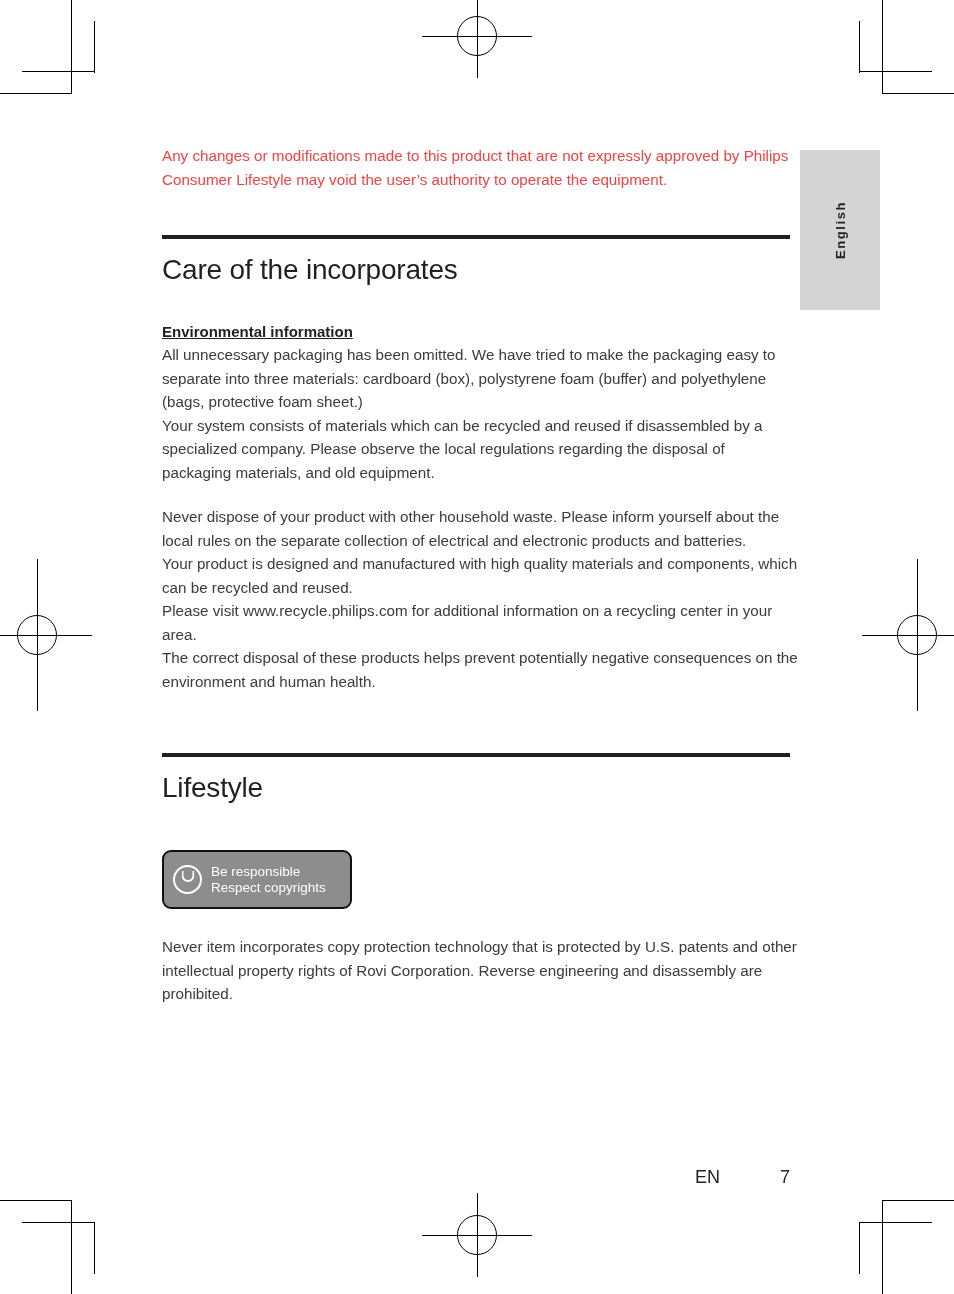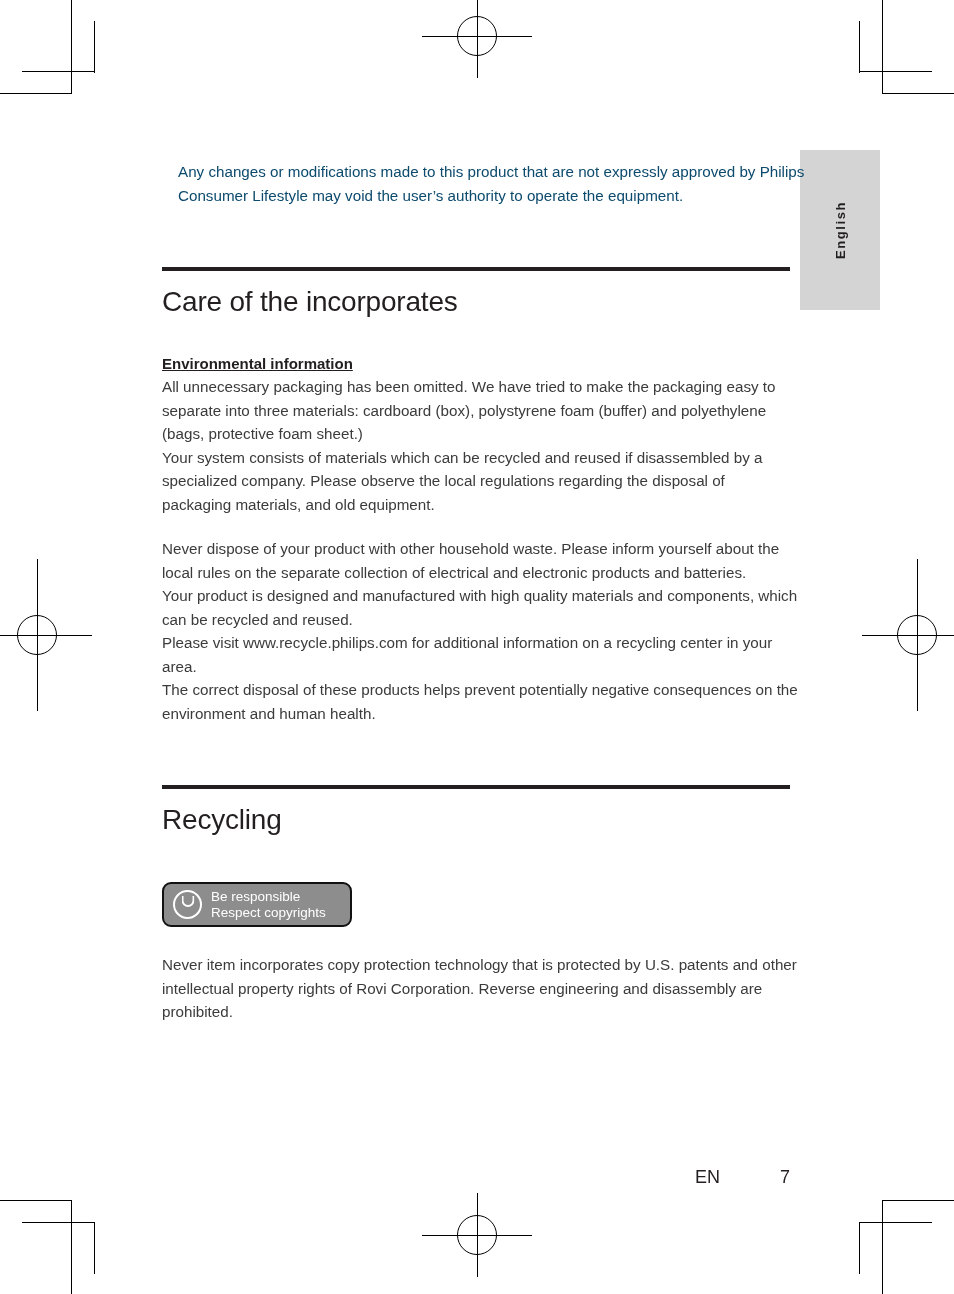"Any changes or modifications made" .intro-para { color: #0c4a6e -> #ef4444; margin: 16px -> 0 }
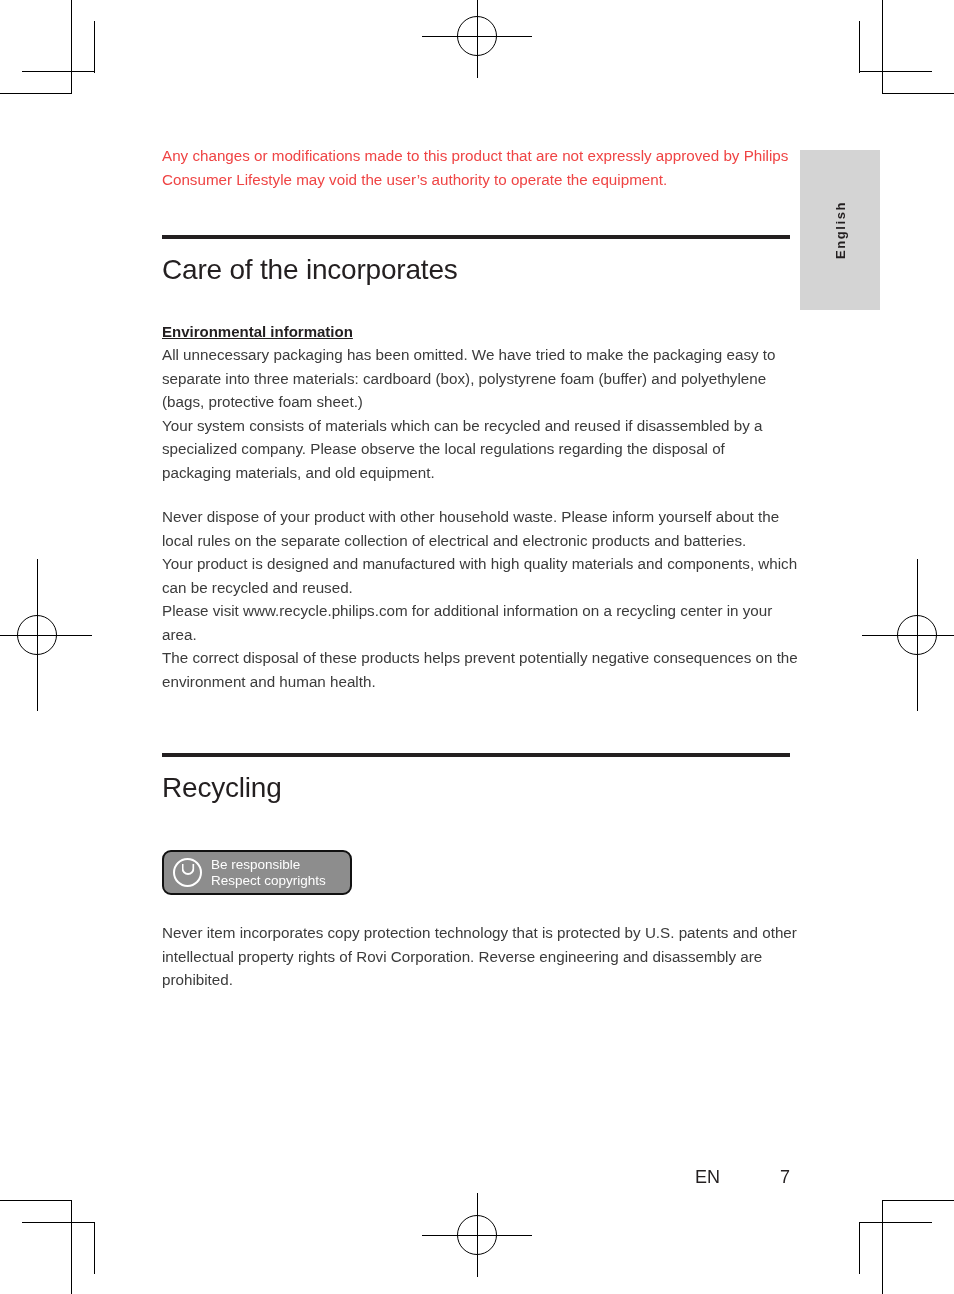"Recycling" h1.section-title { text: Recycling -> Lifestyle }
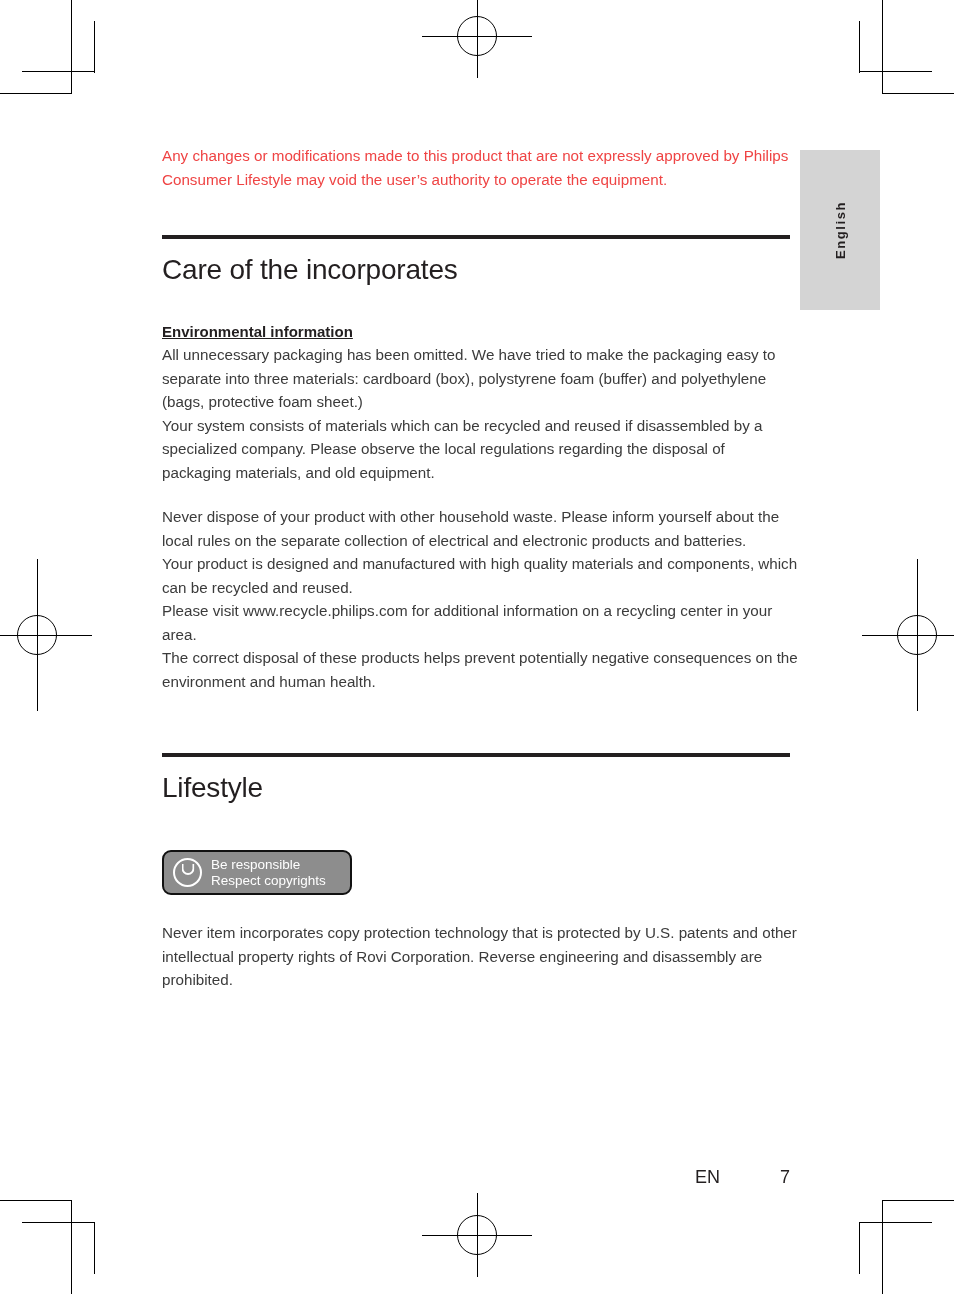"Be responsible" #badge { height: 45px -> 59px }
